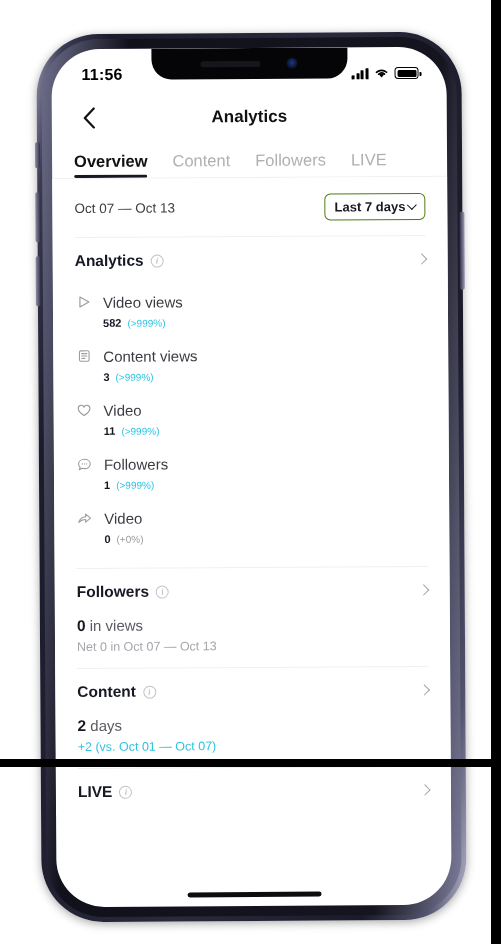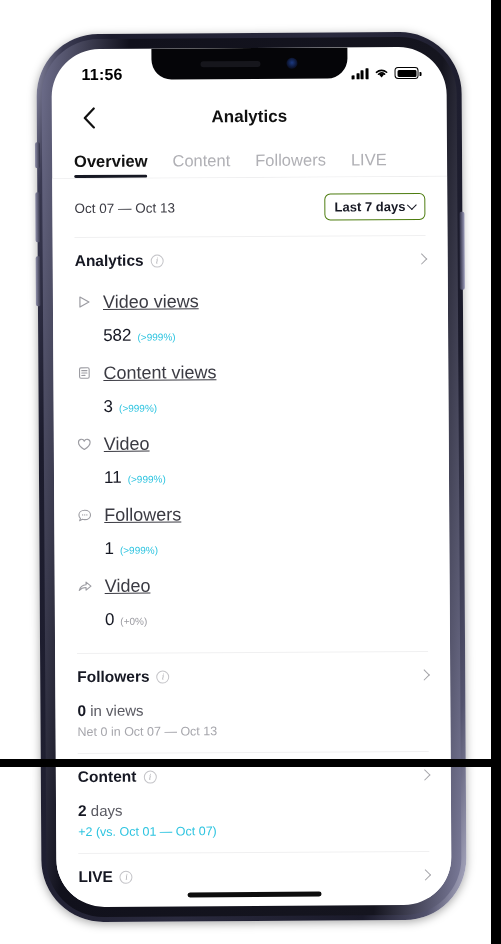"Video views" .metric-label { font-size: 18px -> 15px; text-decoration: underline -> none }
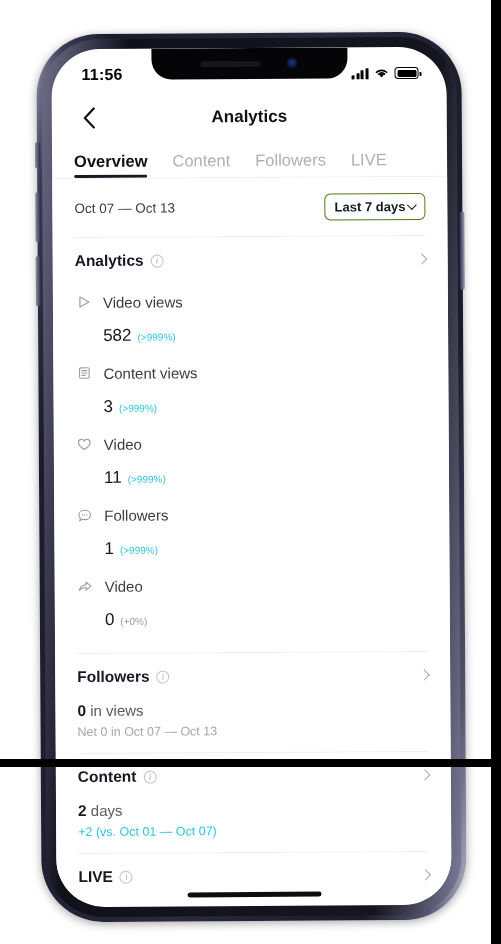"582" .metric-num { font-size: 17px -> 11px; font-weight: normal -> bold; margin-top: 9px -> none }
